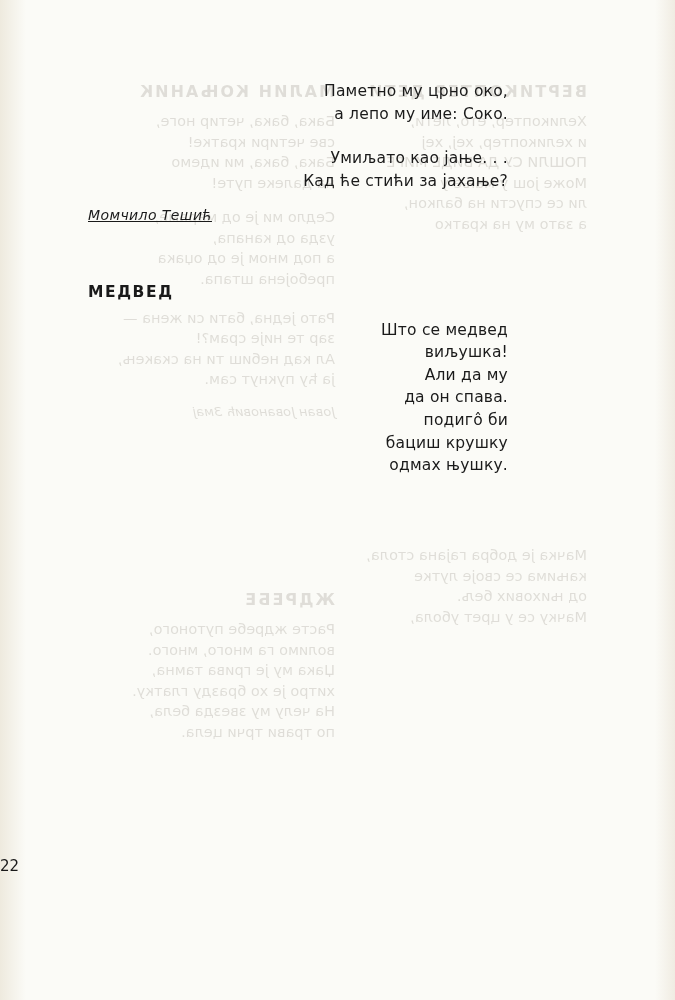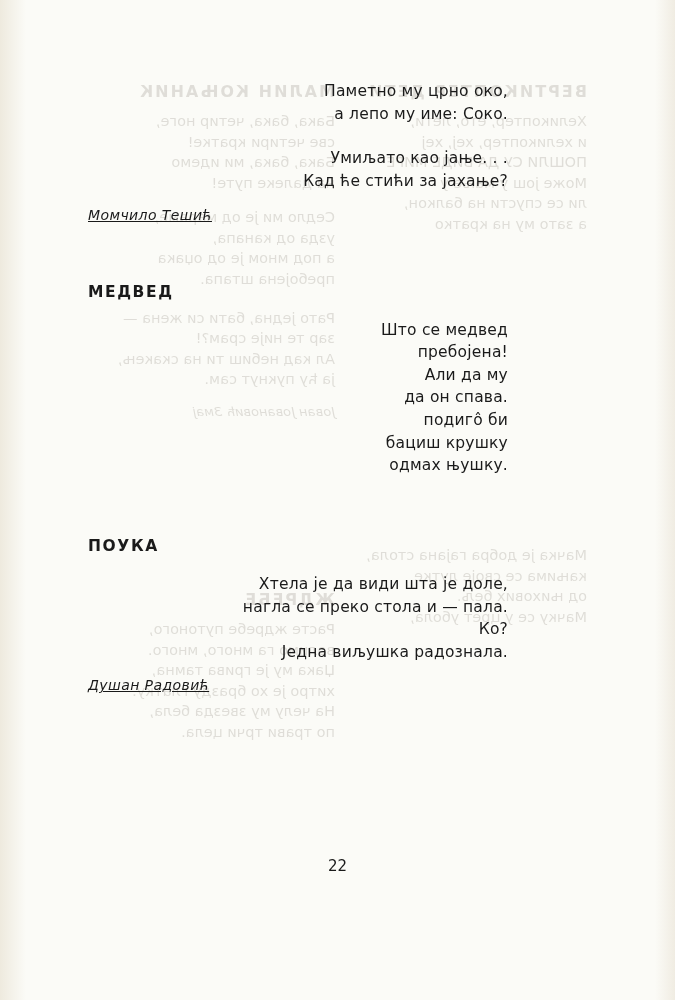"пребојена!" div.line { text: пребојена -> виљушка }
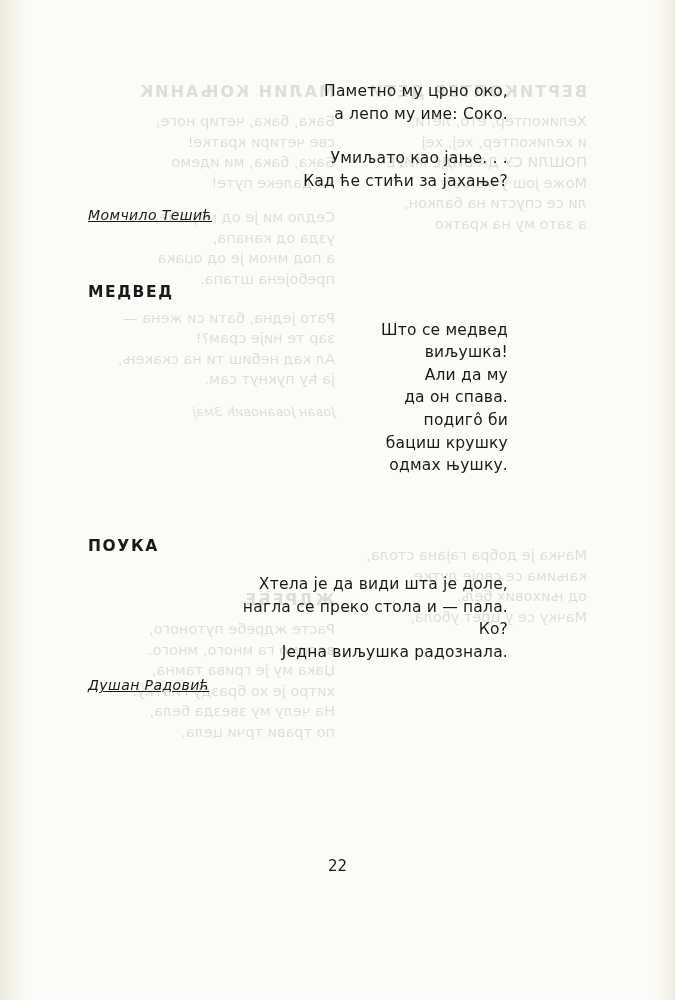"ПОУКА" div.poem { html: <div> <h2>ПОУКА</h2> <div> <div>Хтела је да види шта је доле,</div> <div>нагла се преко стола и — пала.</div> <div>Ко?</div> <div>Једна виљушка радознала.</div> </div> <div>Душан Радовић</div> </div> -> none }
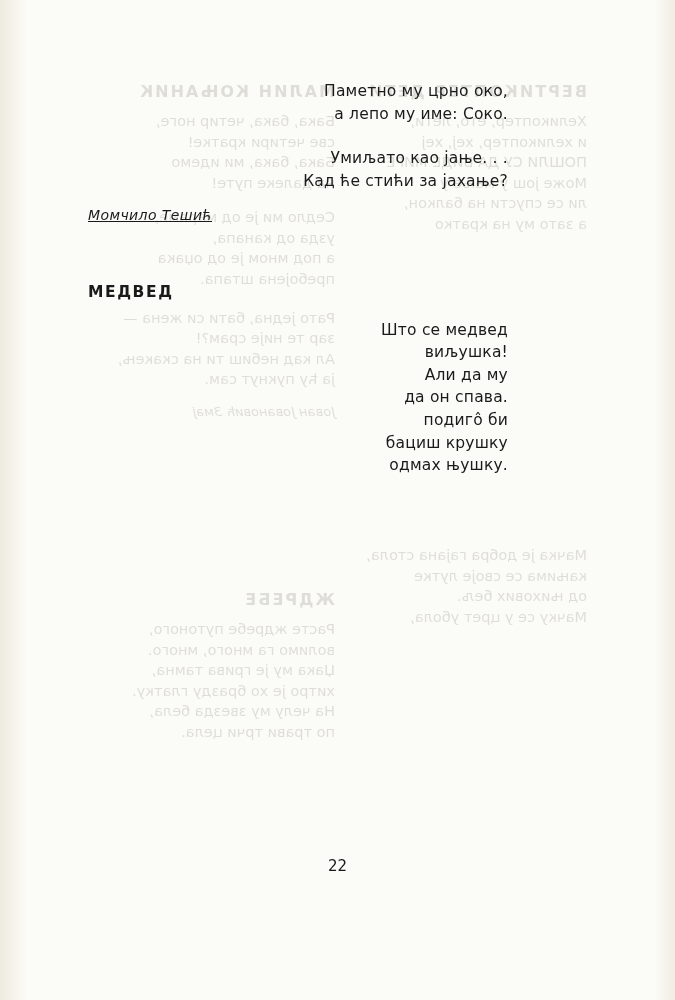"22" .folio { text-align: center -> left }
